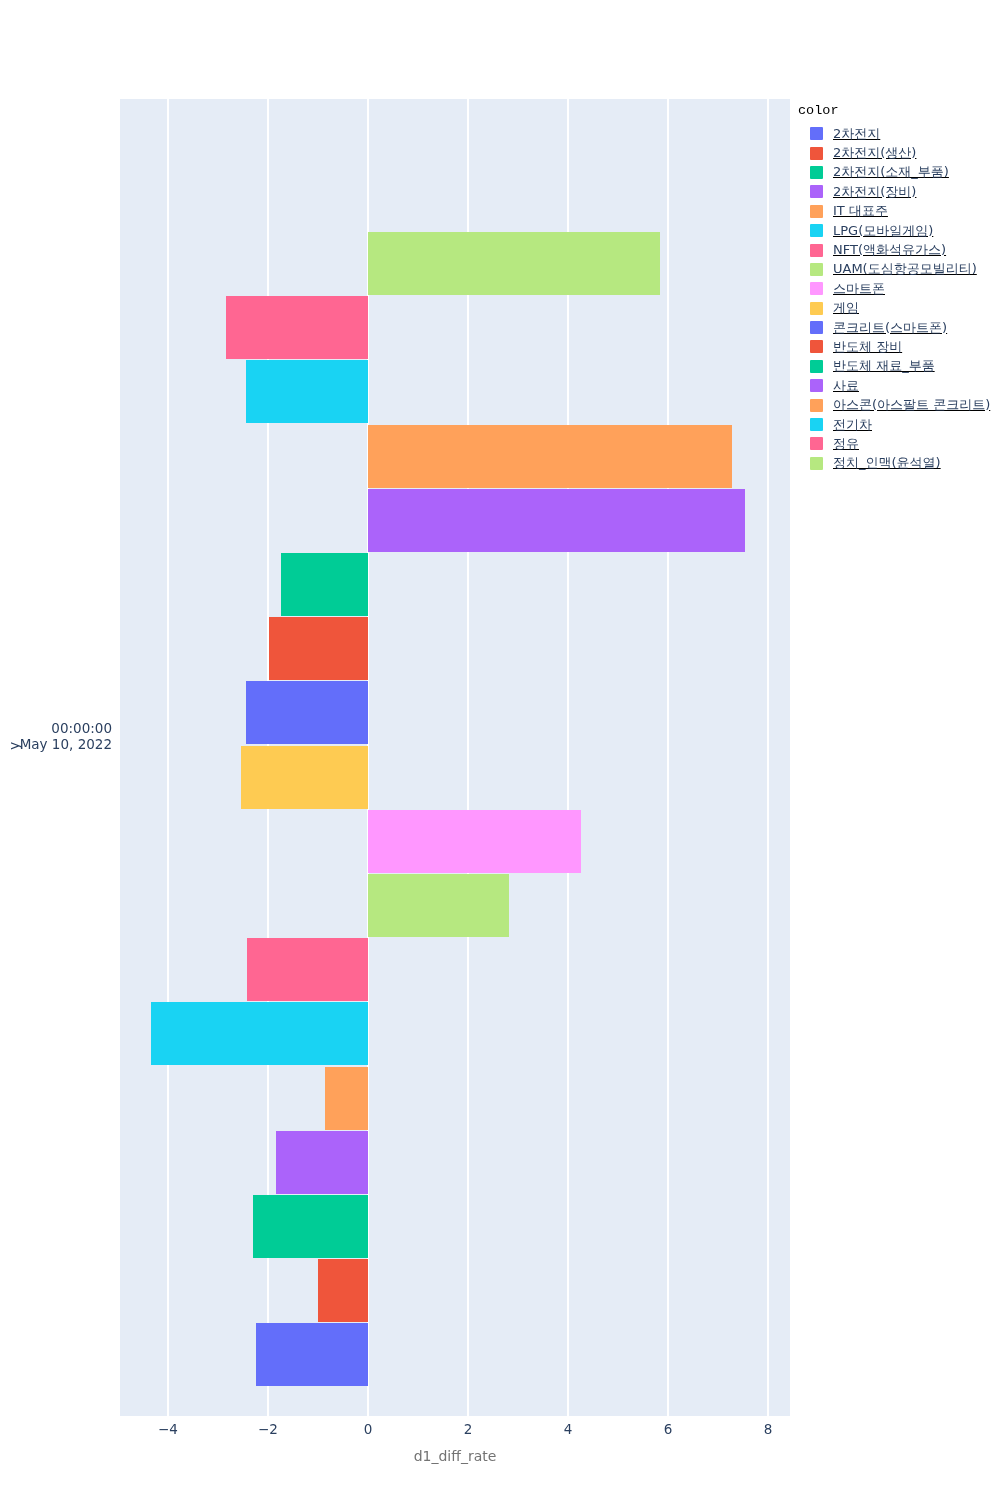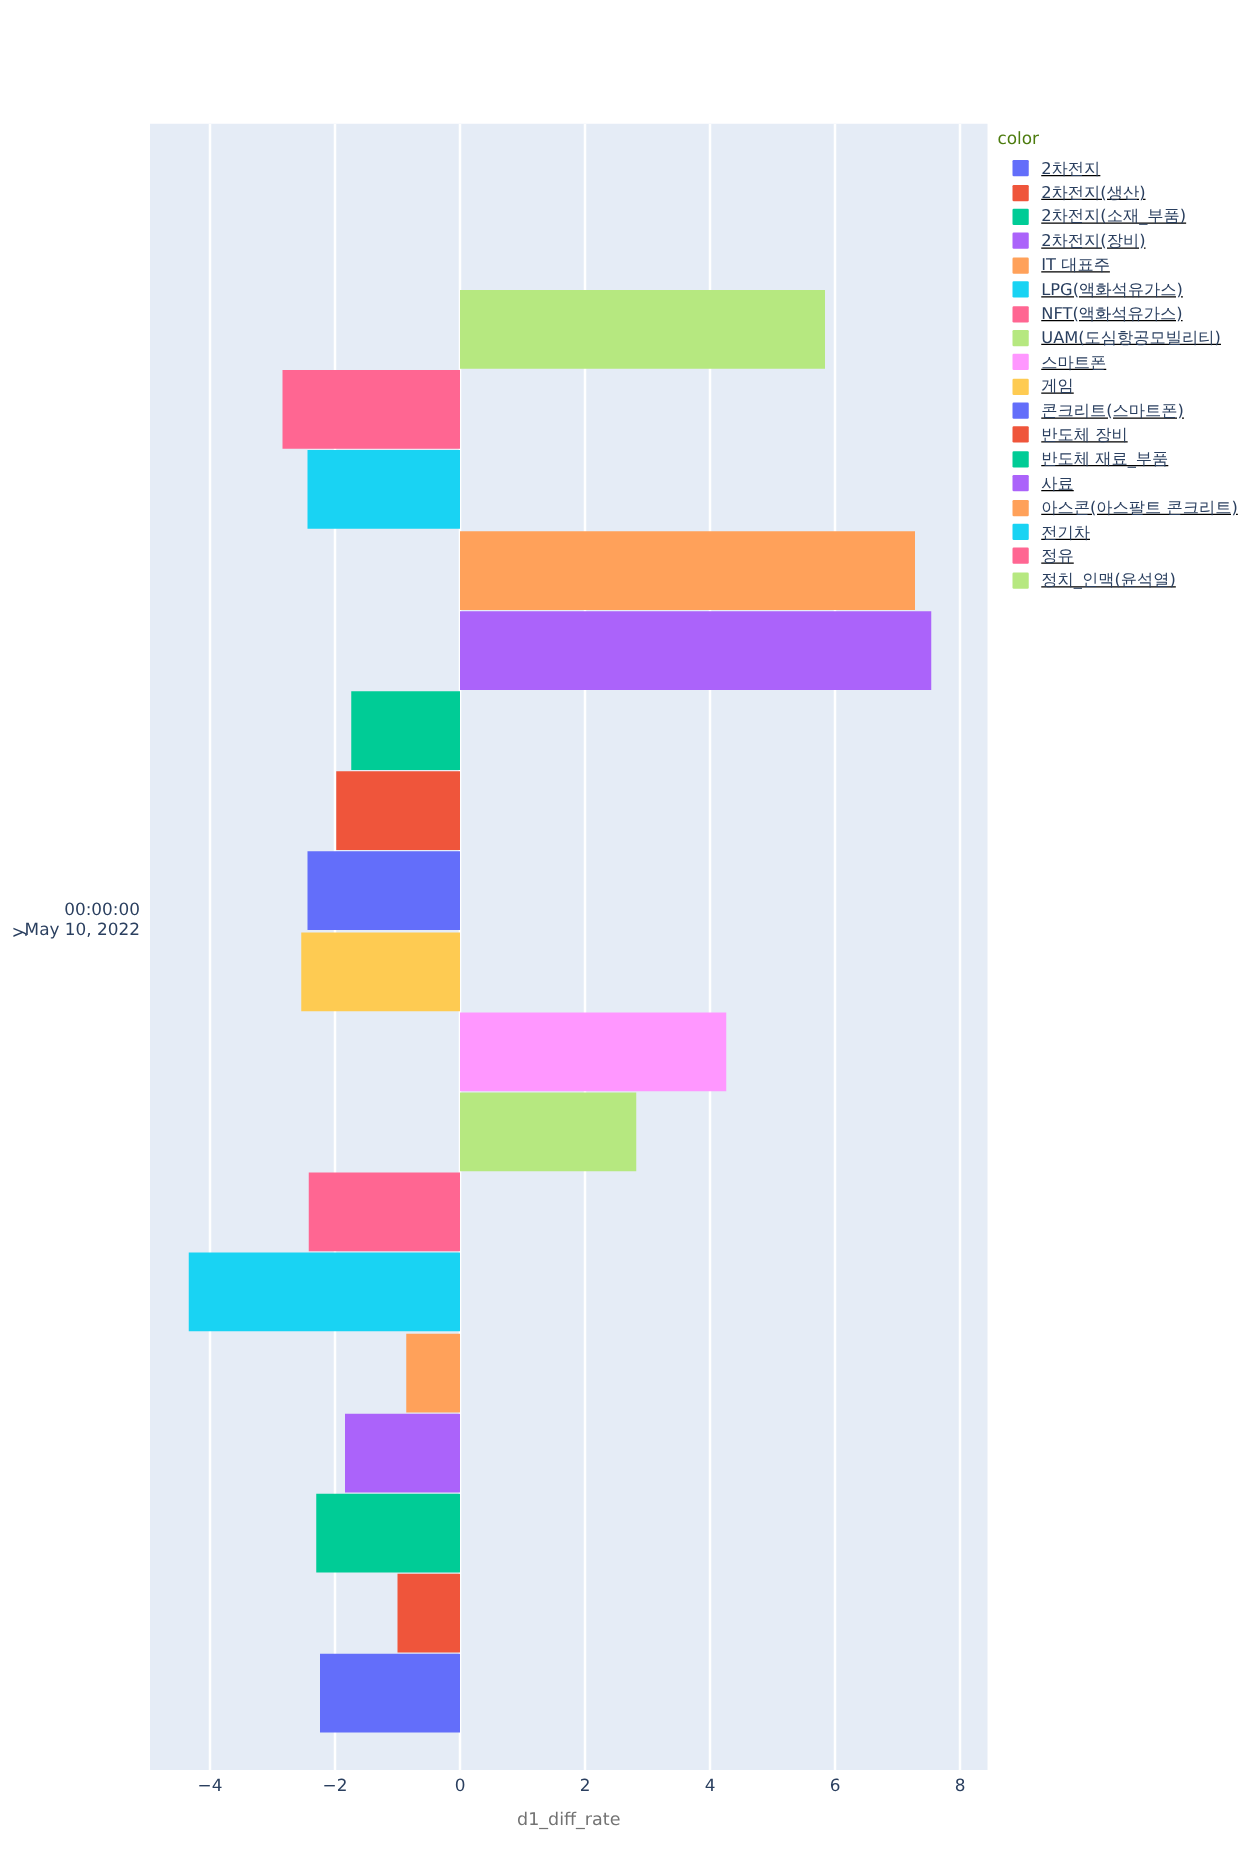"color" #legend-title { color: #4d7c0f -> #000000; font-family: none -> Liberation Mono, monospace }
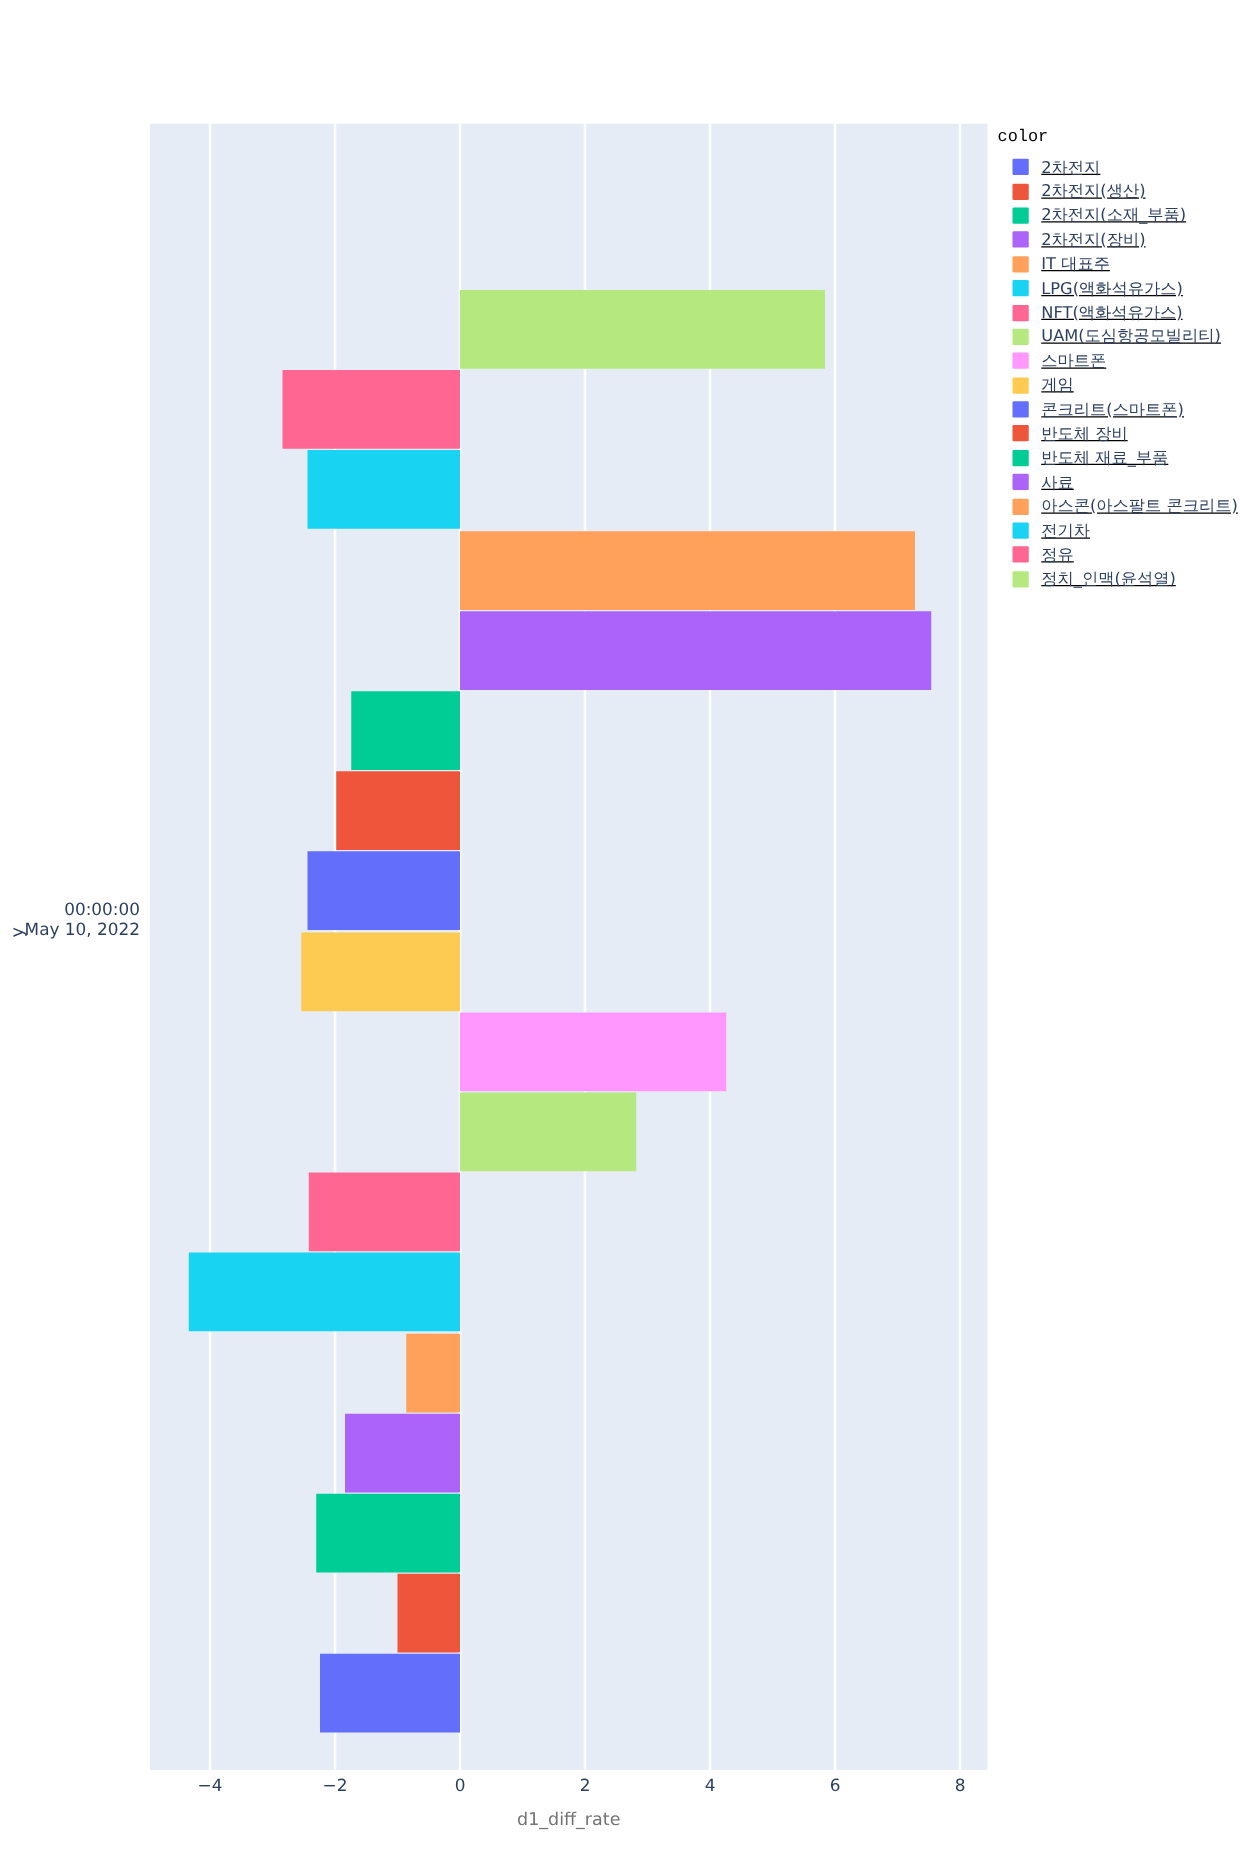"LPG(액화석유가스)" span.legend-label { text: 액화석유가스 -> 모바일게임 }
